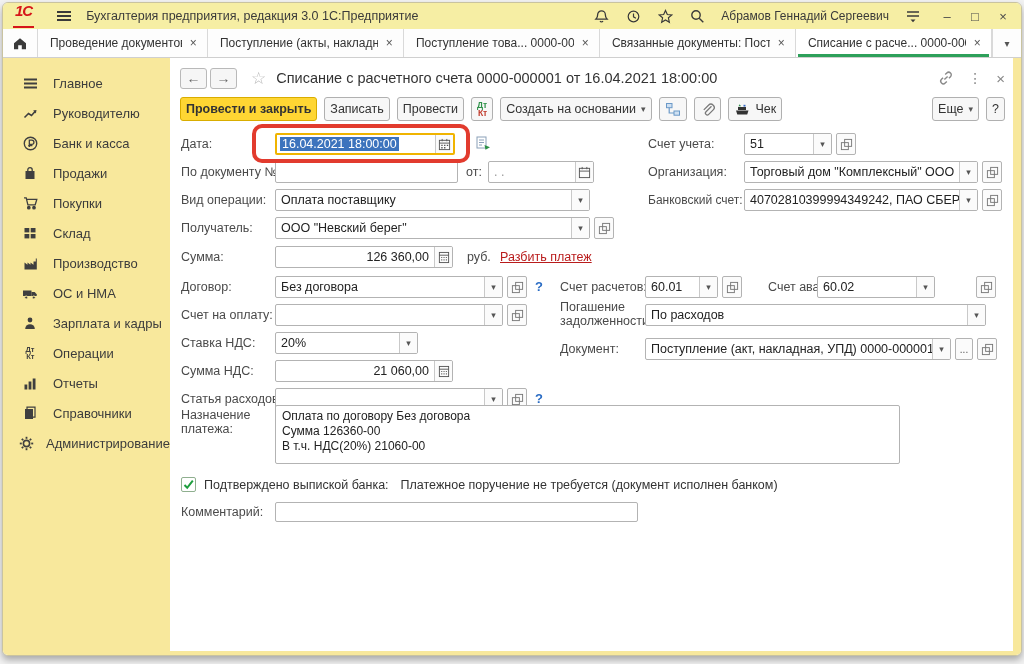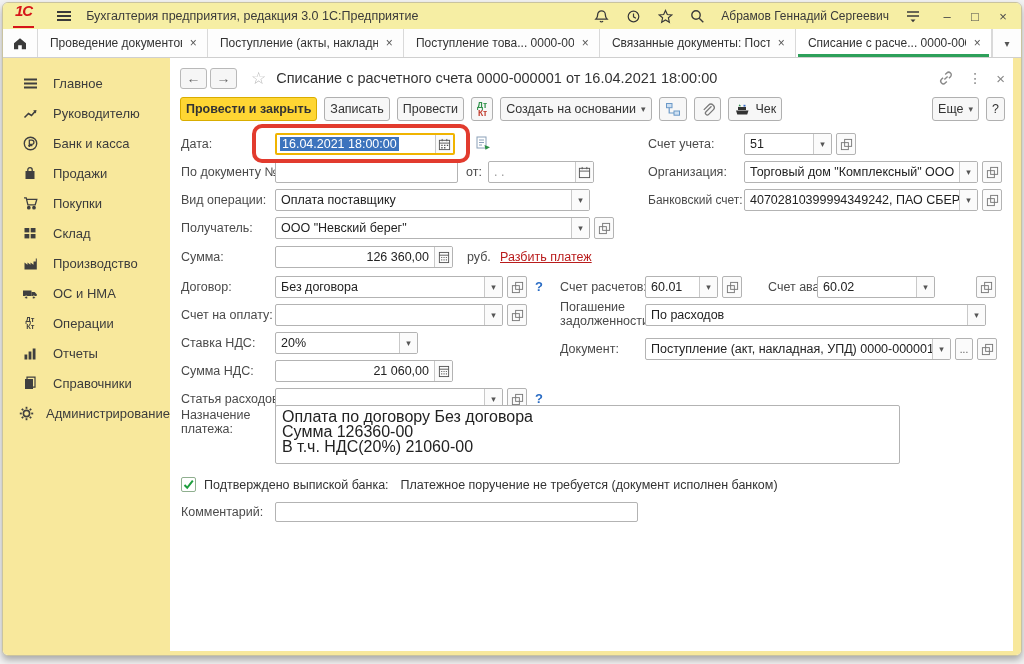"Зарплата и кадры" div.side-item { html: none -> <div> <span> <svg> <circle></circle> <path></path> </svg> </span> <span>Зарплата и кадры</span> </div> }
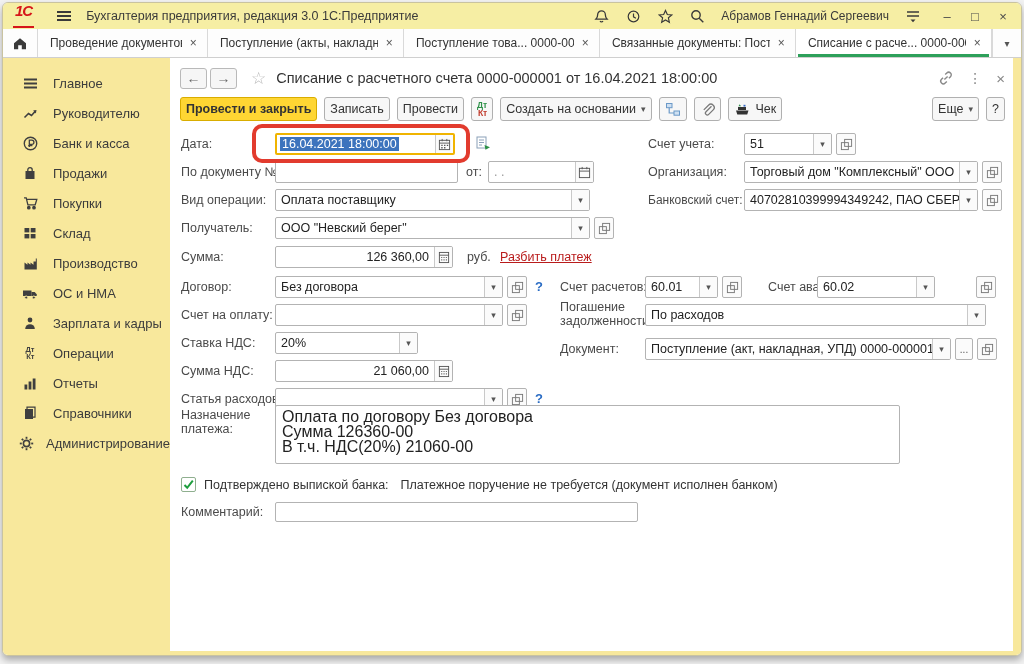"Оплата по договору Без договора" .ta { font-size: 16px -> 12px }
